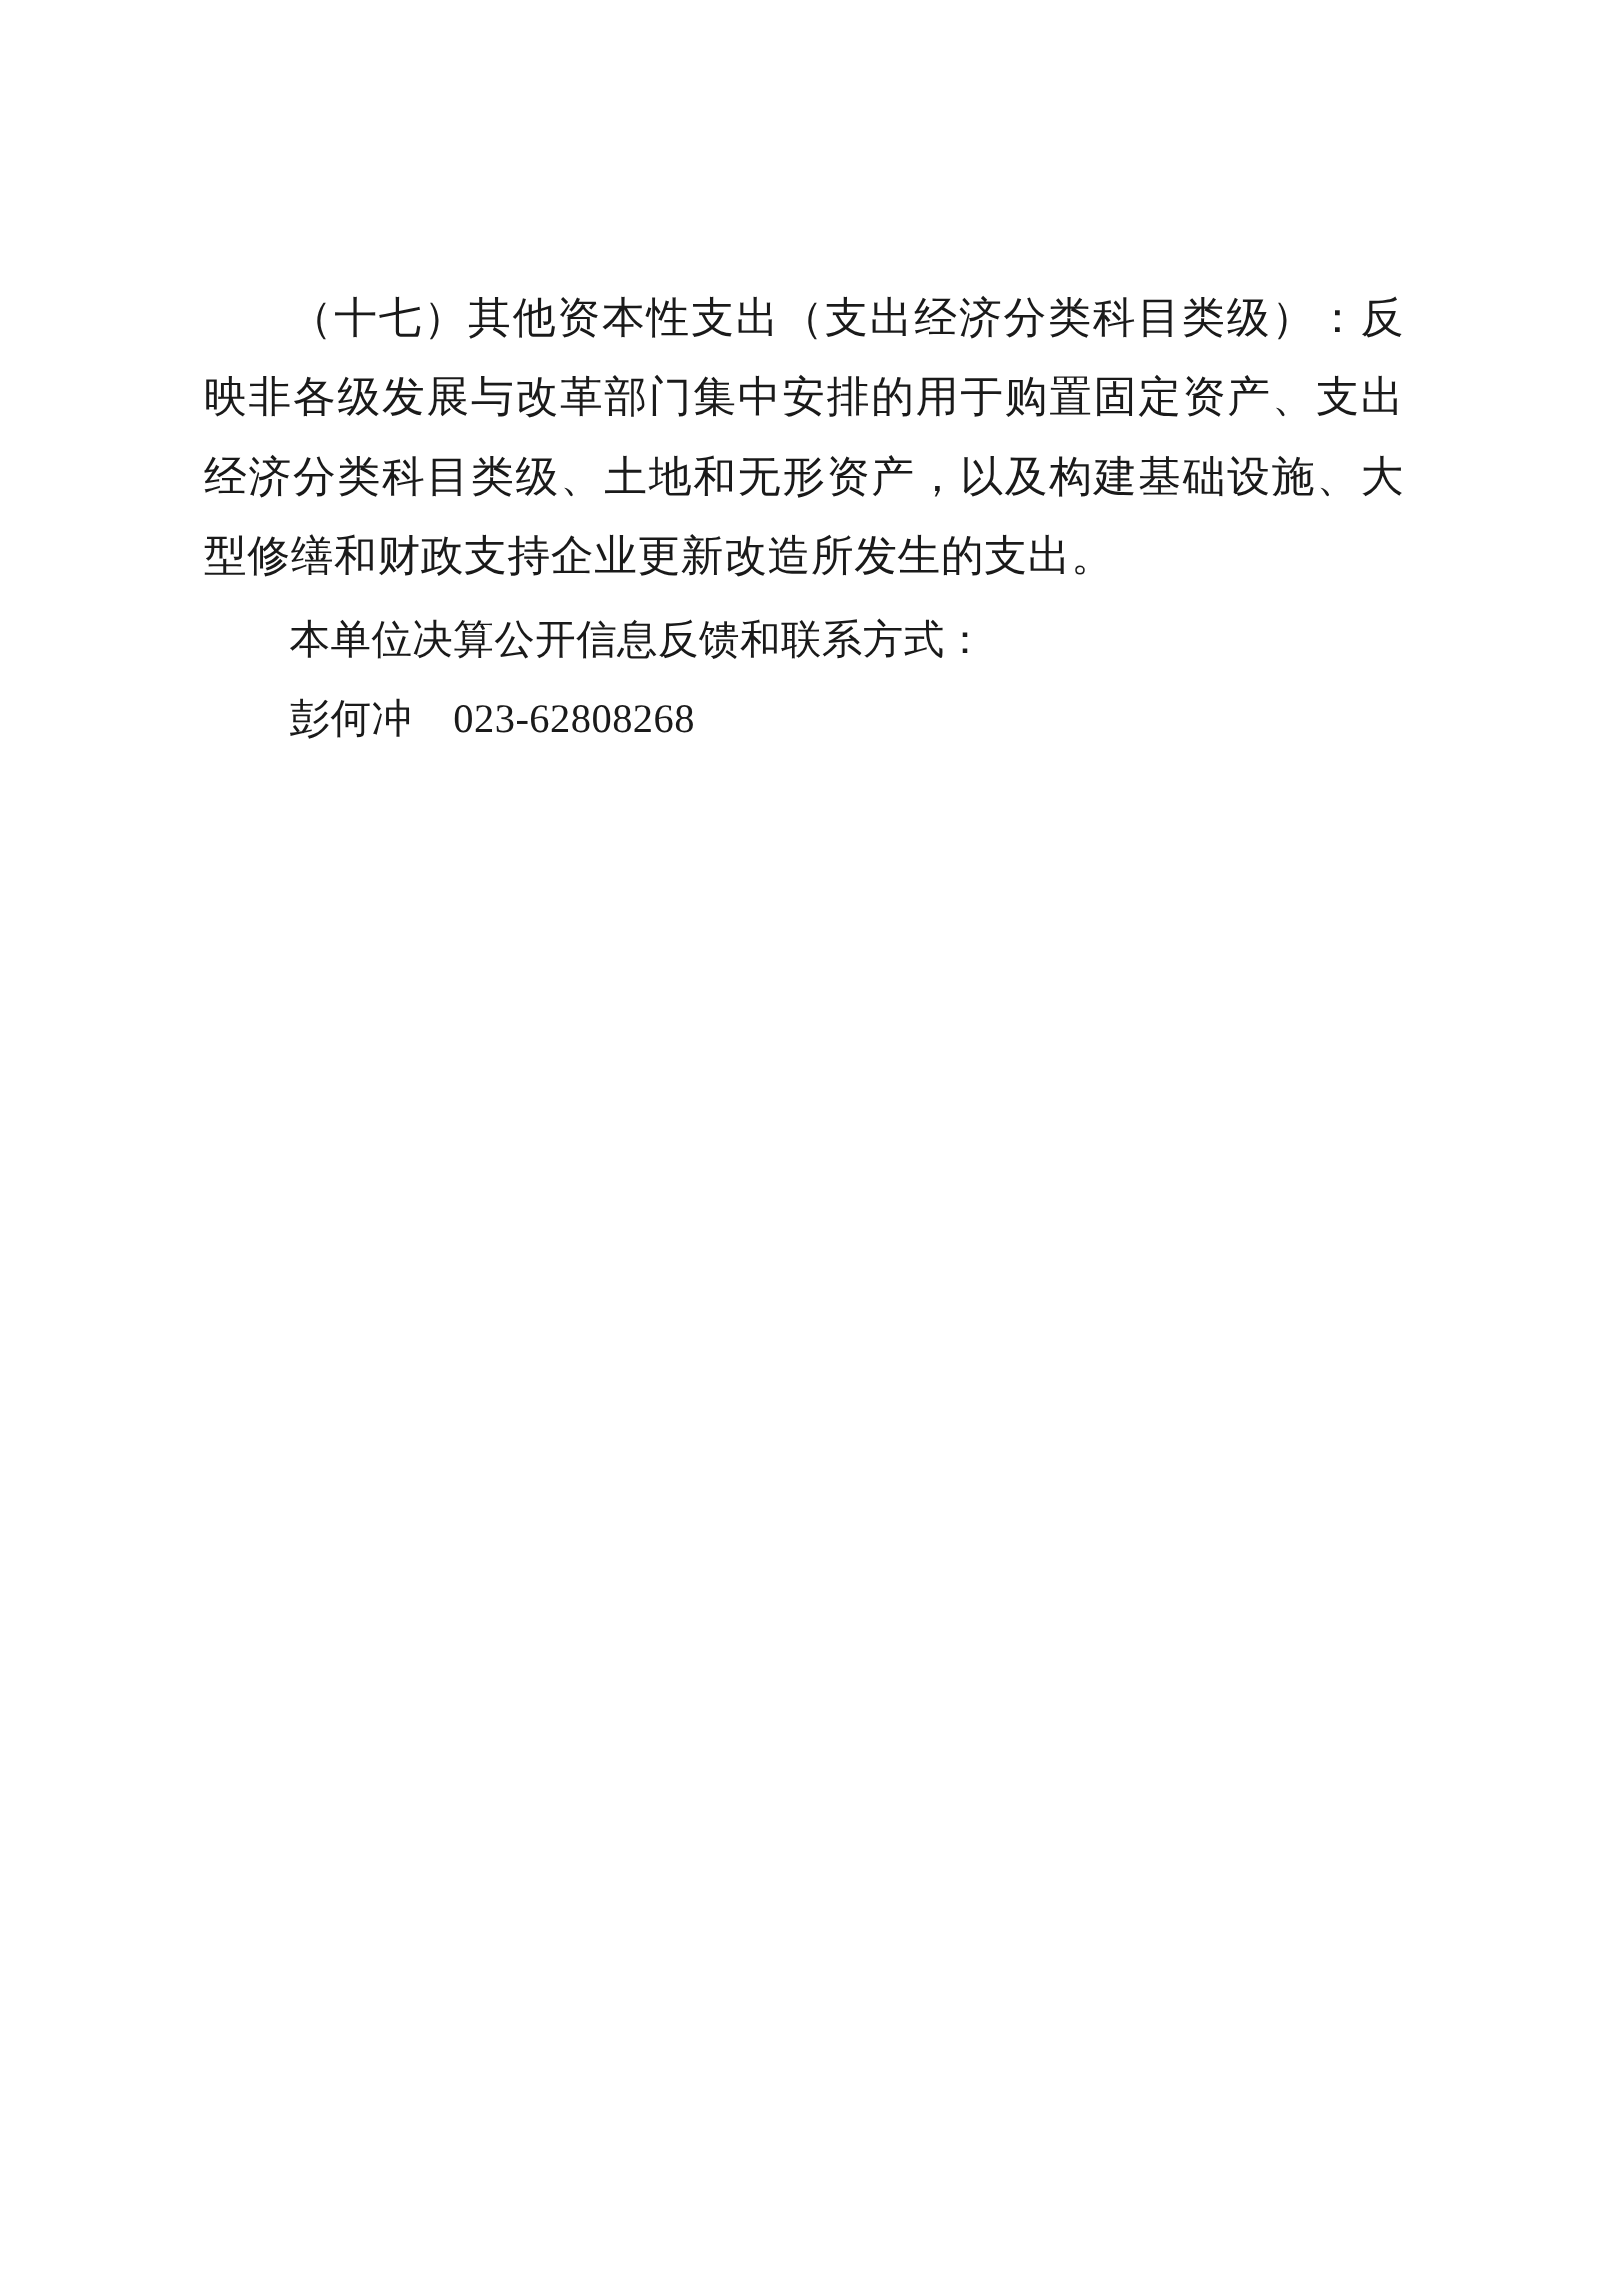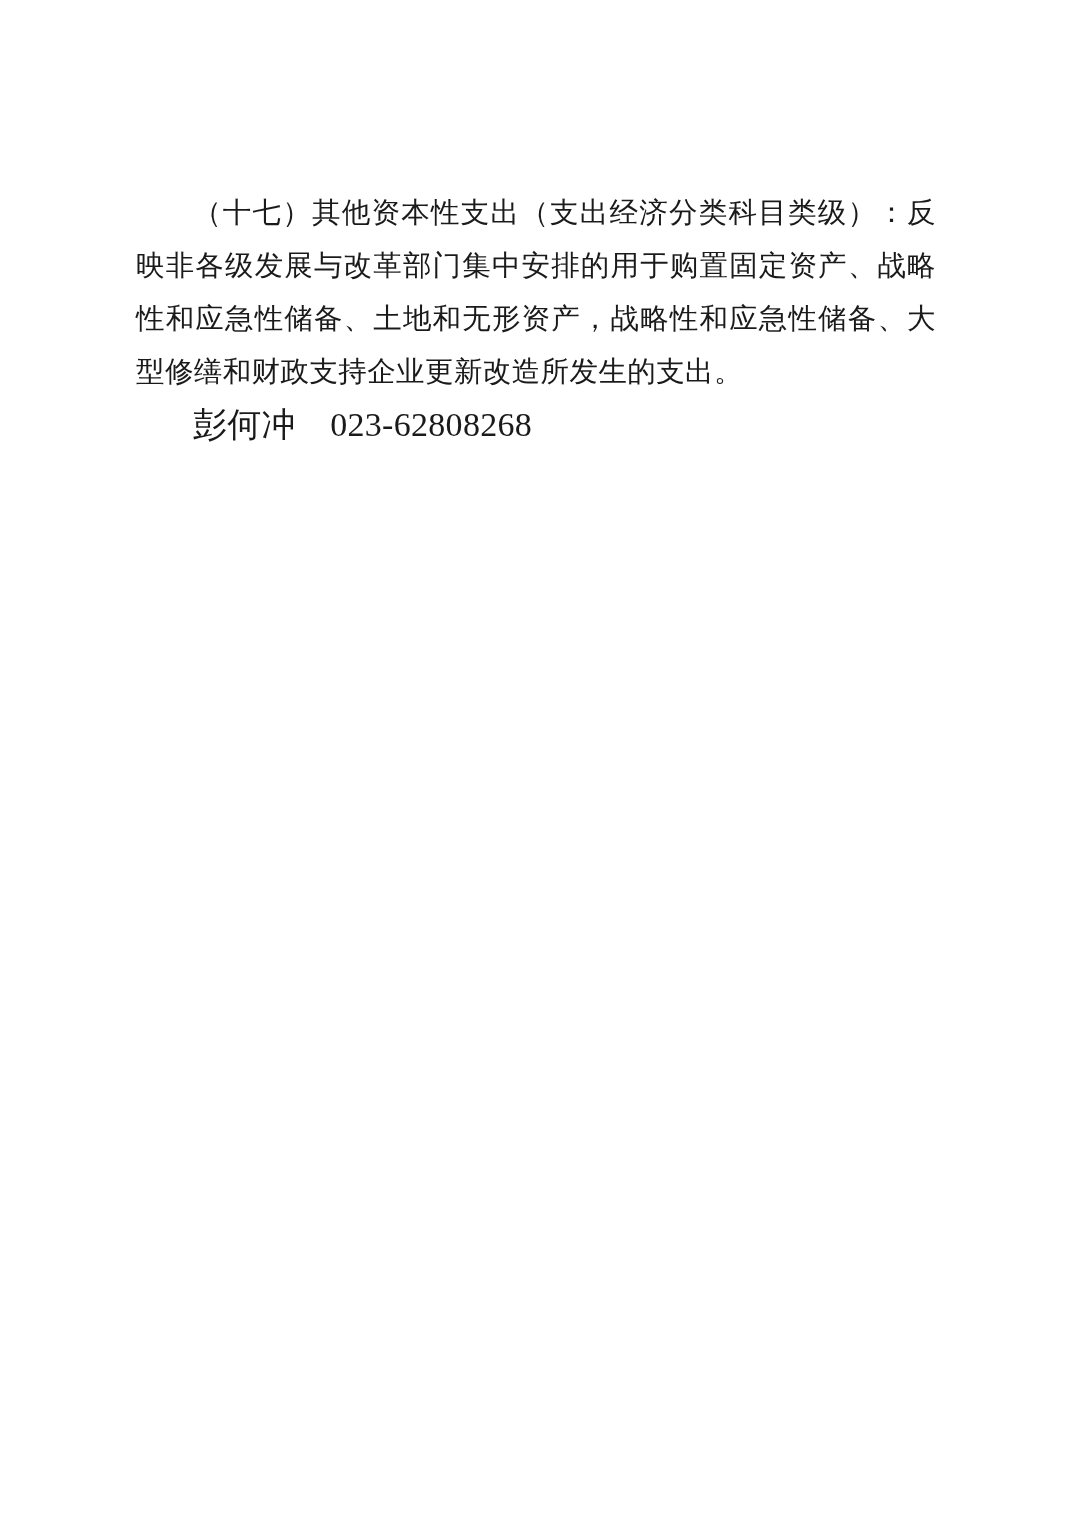"（十七）其他资本性支出（支出经济分类科目类级）：反映非各级发展与改革部门集中安排" p.body-par { text: 战略性和应急性储备、土地和无形资产，战略性和应急性储备 -> 支出经济分类科目类级、土地和无形资产，以及构建基础设施 }
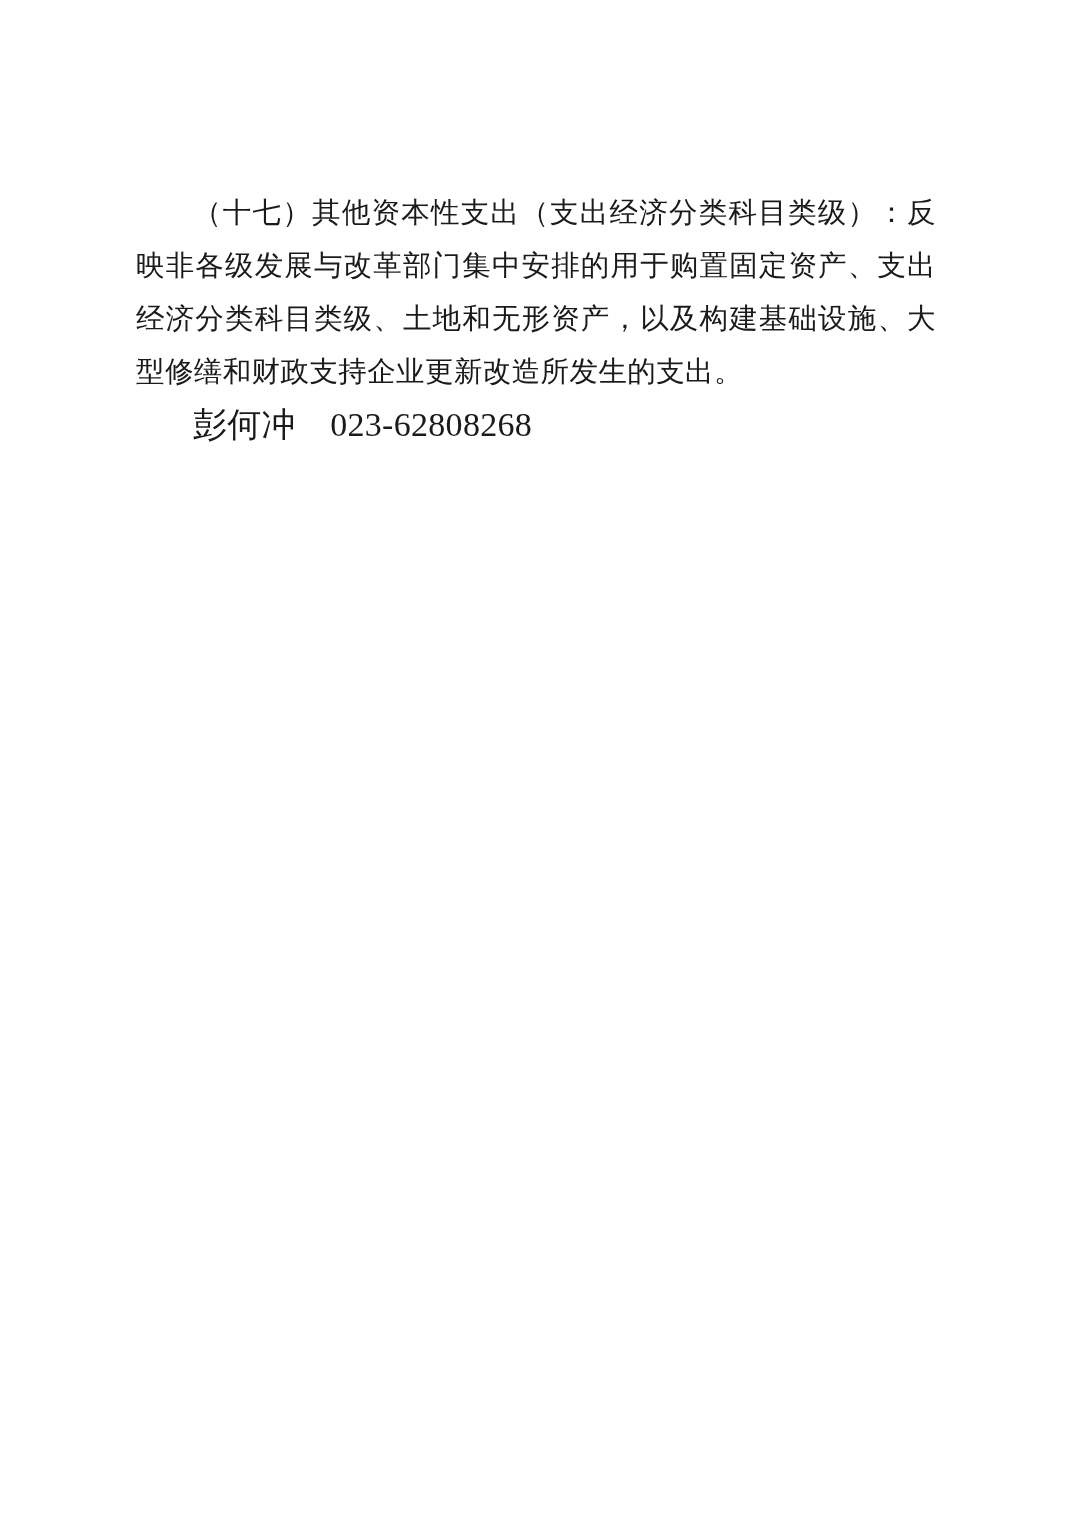"本单位决算公开信息反馈和联系方式：" p.sub-par { html: none -> <p>本单位决算公开信息反馈和联系方式：</p> }
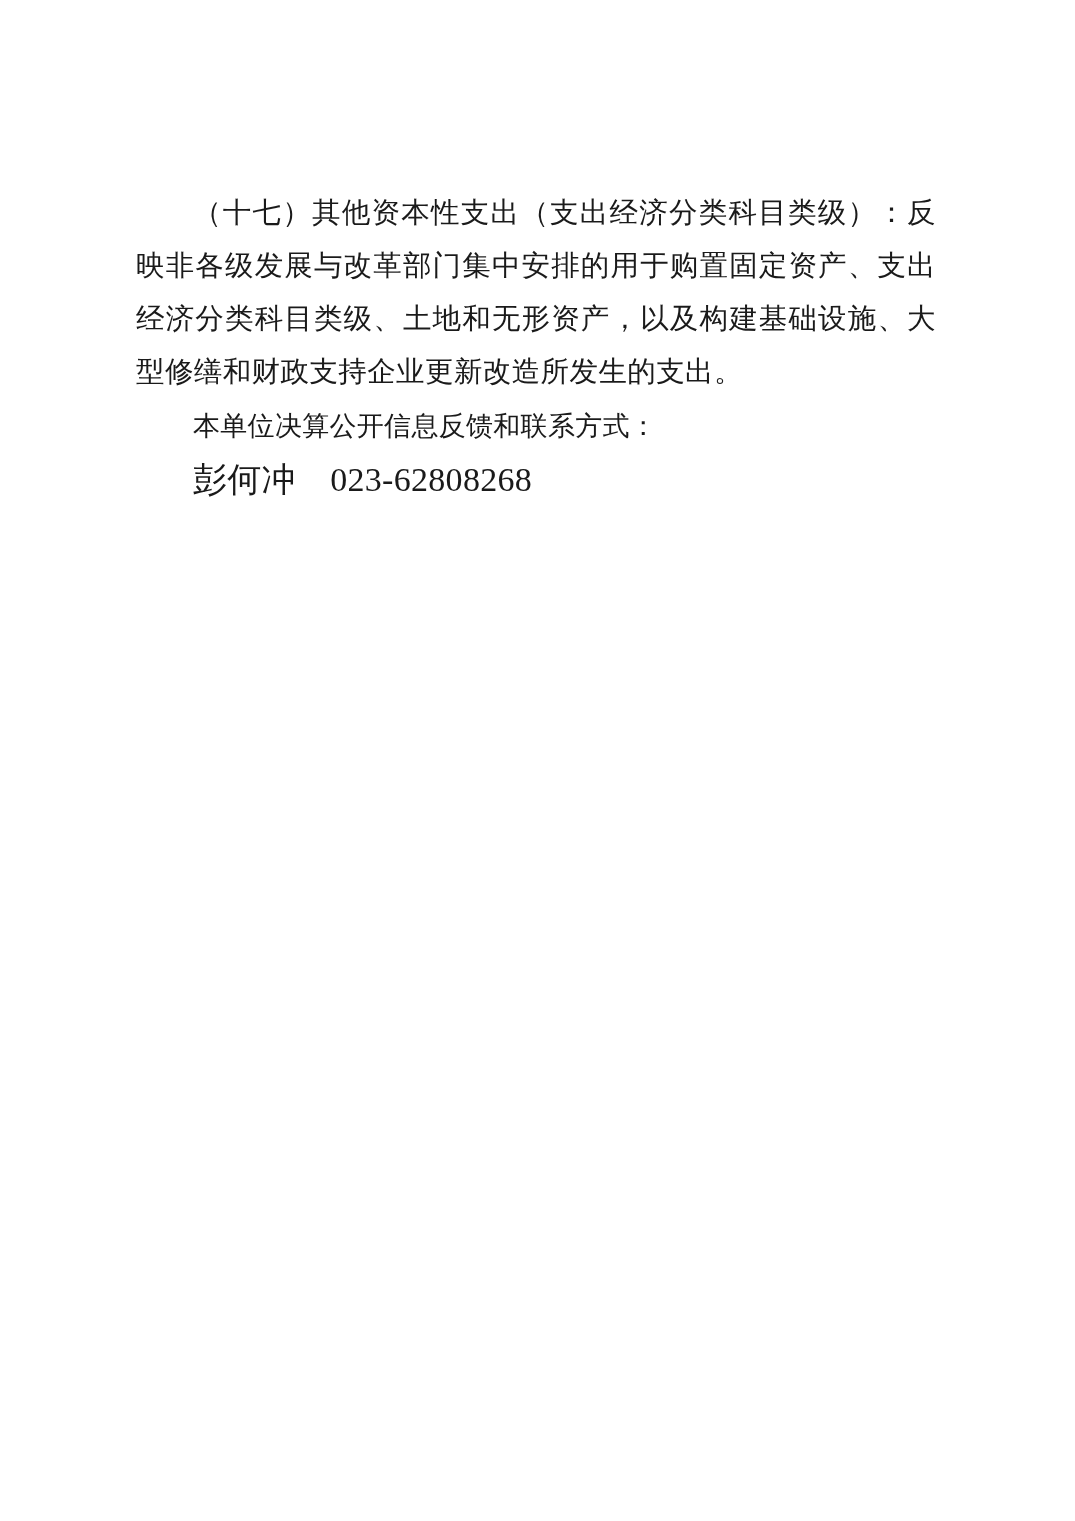"彭何冲 023-62808268" .contact-line { font-size: 34px -> 27px }
